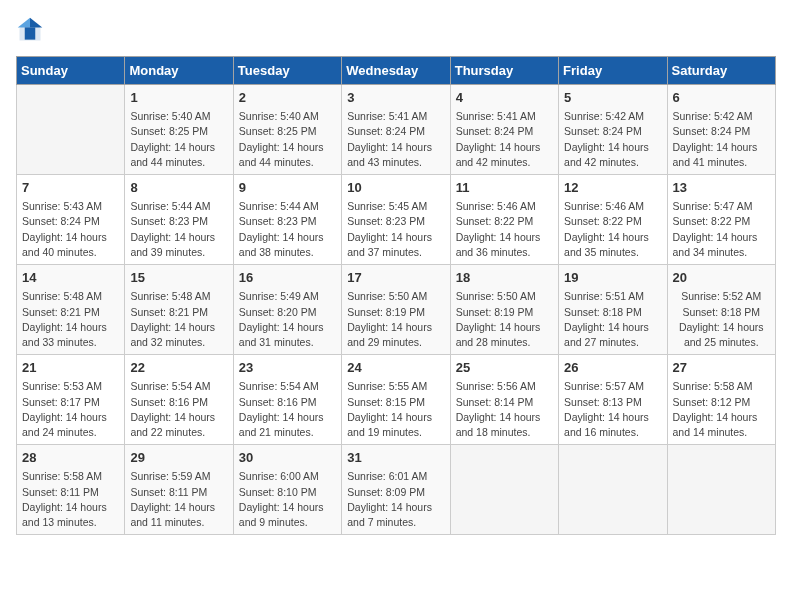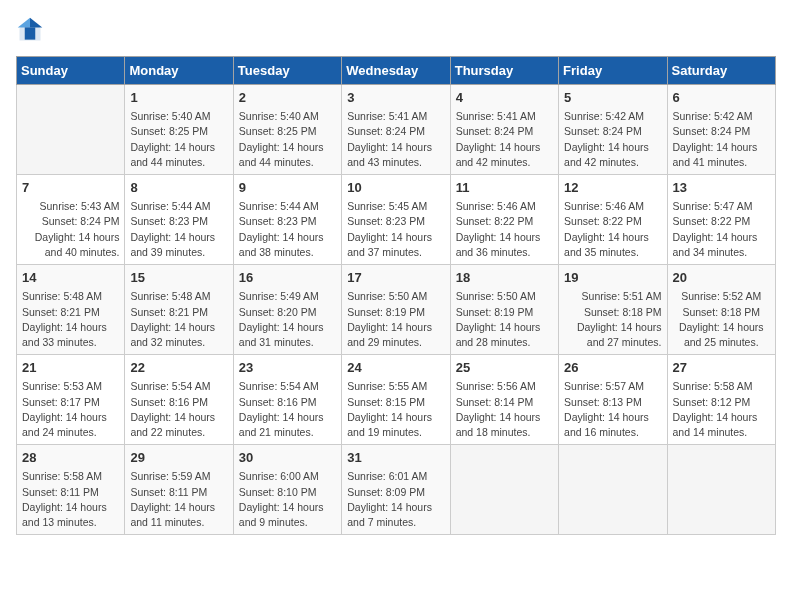"Sunrise: 5:43 AM" div.day-info { text-align: right -> none }
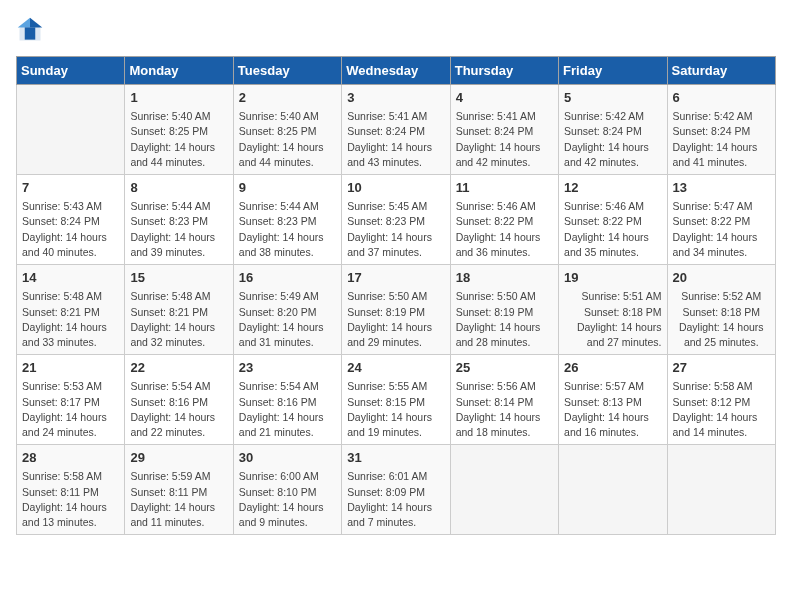"Sunrise: 5:51 AM" div.day-info { text-align: right -> none }
